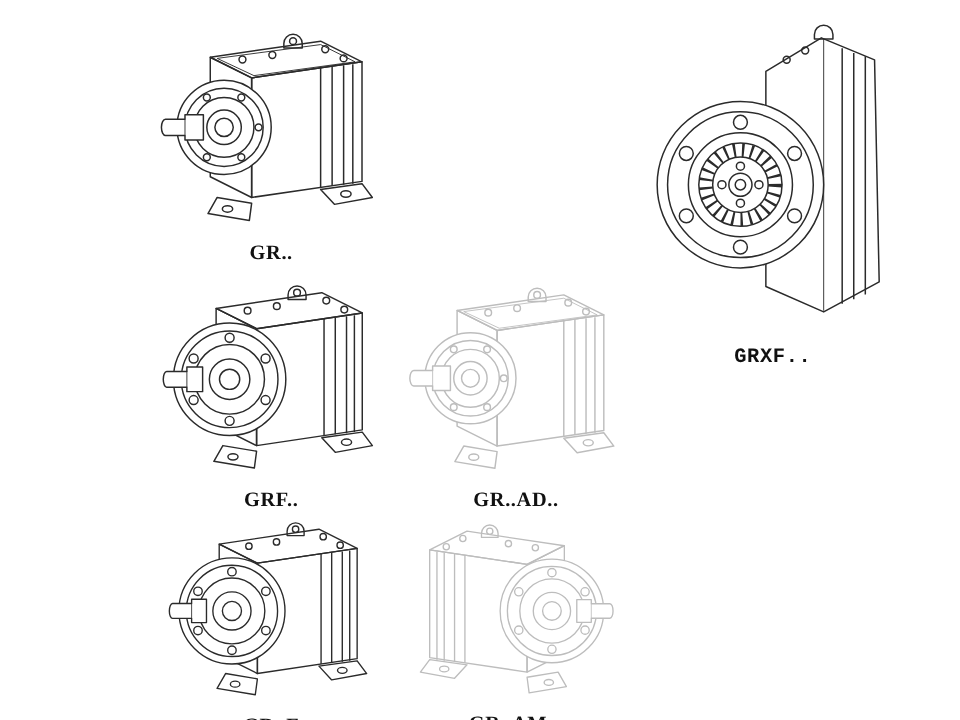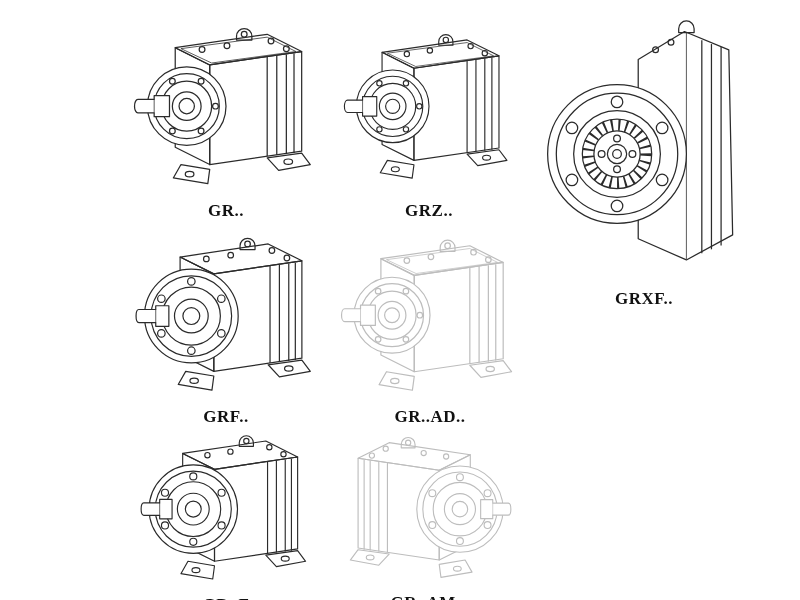"GRZ.." figure.cell { html: <figure> <svg> <use></use> </svg> <figcaption>GRZ..</figcaption> </figure> -> none }
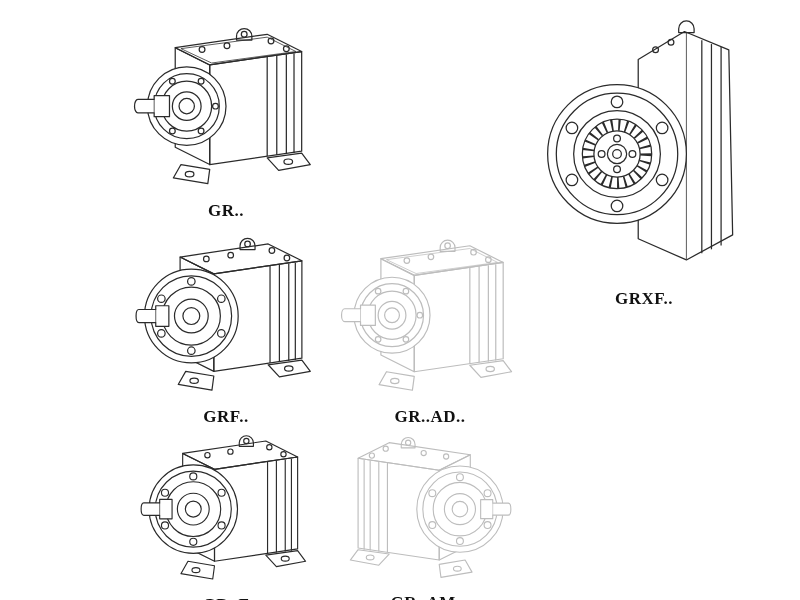"GRXF.." figure.cell { font-family: none -> Liberation Mono, monospace }
